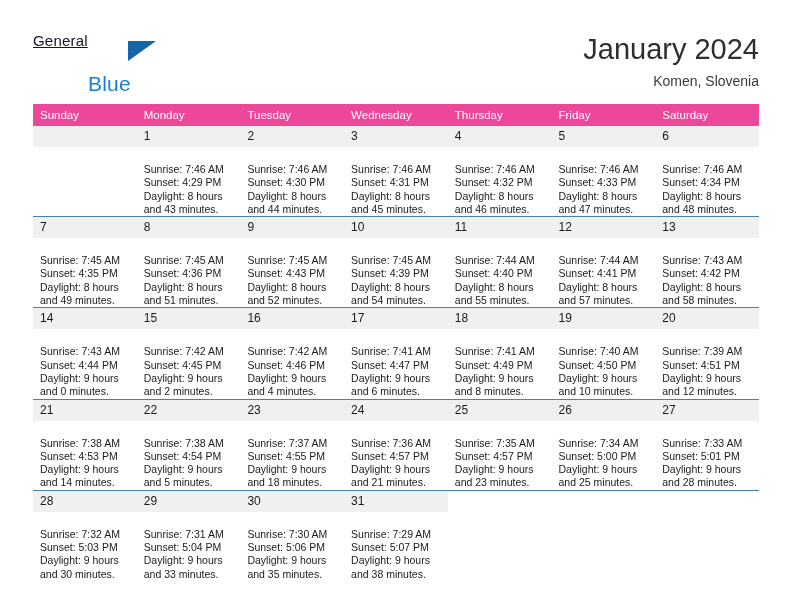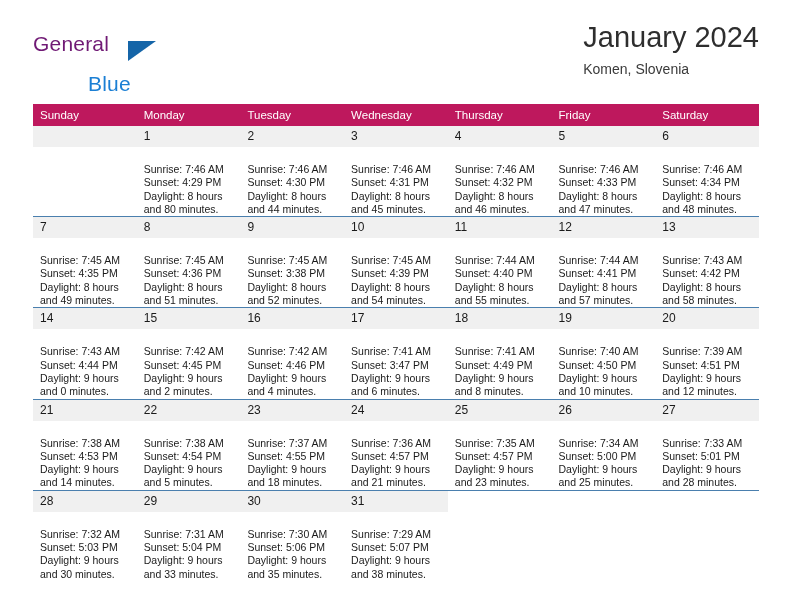"General" .logo-general { color: #701a75 -> #0f172a; font-size: 21px -> 15px; text-decoration: none -> underline }
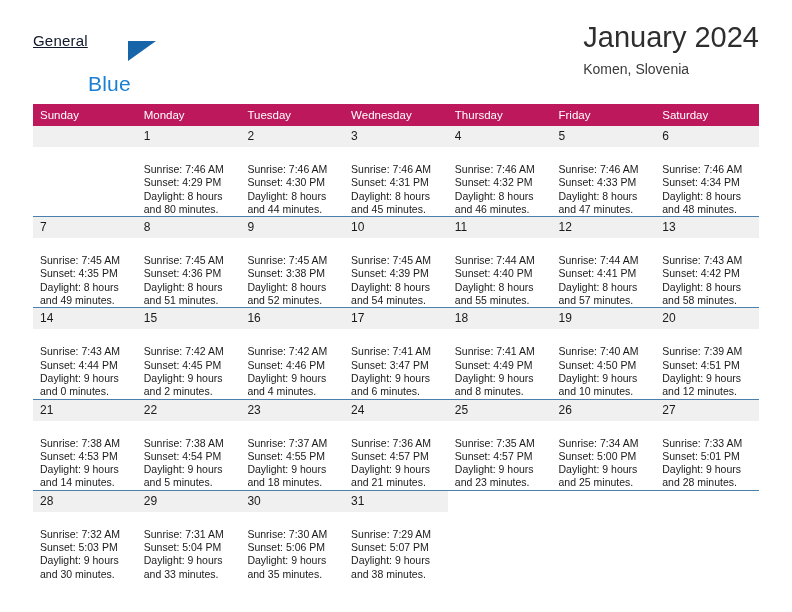"January 2024" .title-block { text-align: left -> right; top: 20px -> 32px }
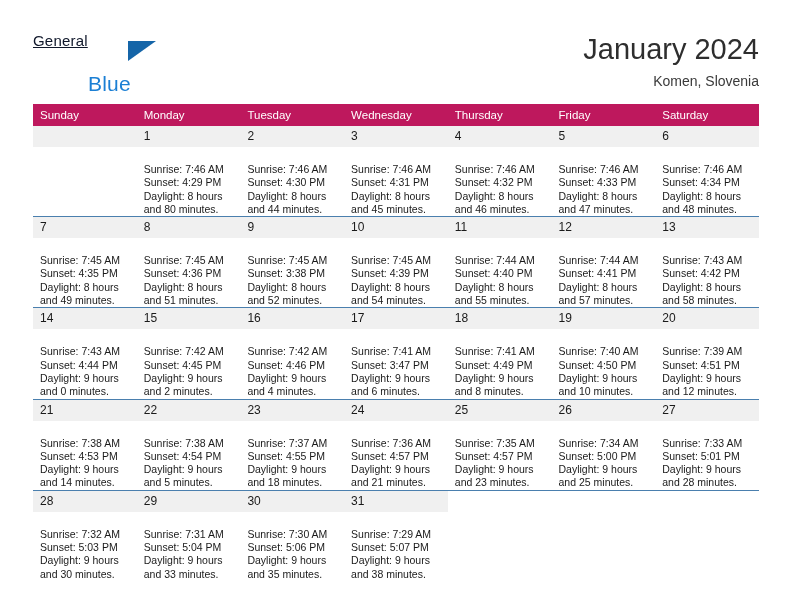"Sunday" .calendar th { background: #be185d -> #ec4899 }
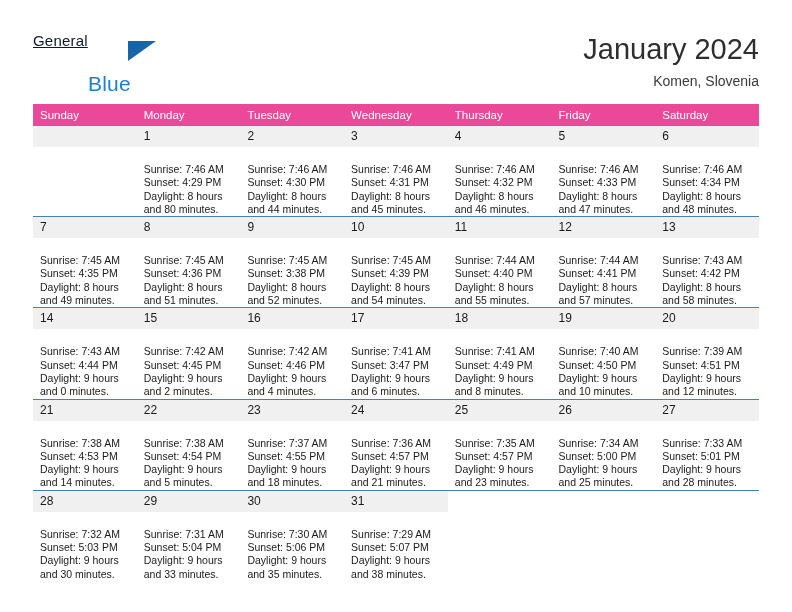"and 80 minutes." div { text: 80 -> 43 }
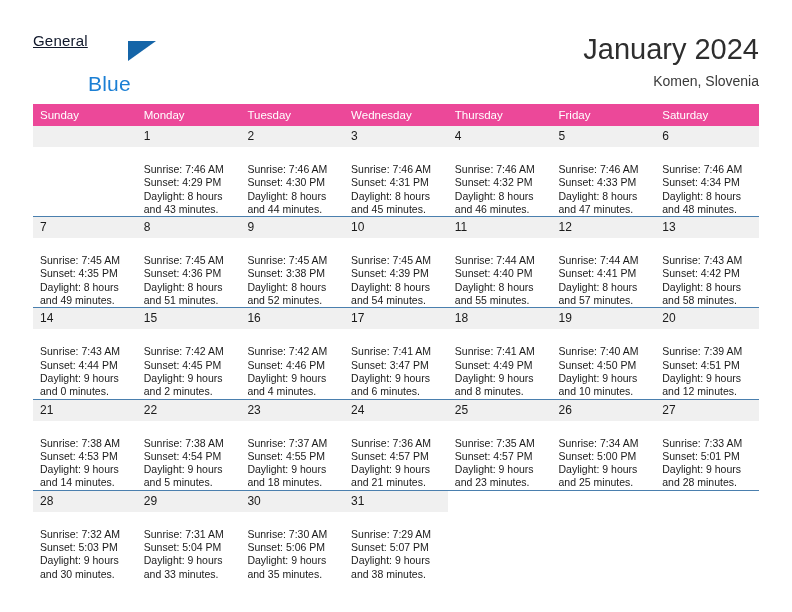"Sunset: 3:38 PM" div { text: 3:38 -> 4:43 }
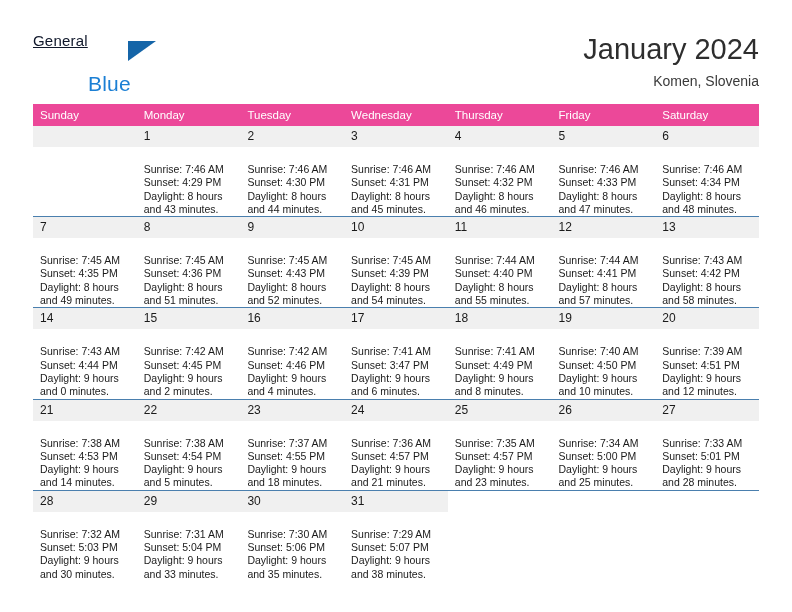"Sunset: 3:47 PM" div { text: 3:47 -> 4:47 }
